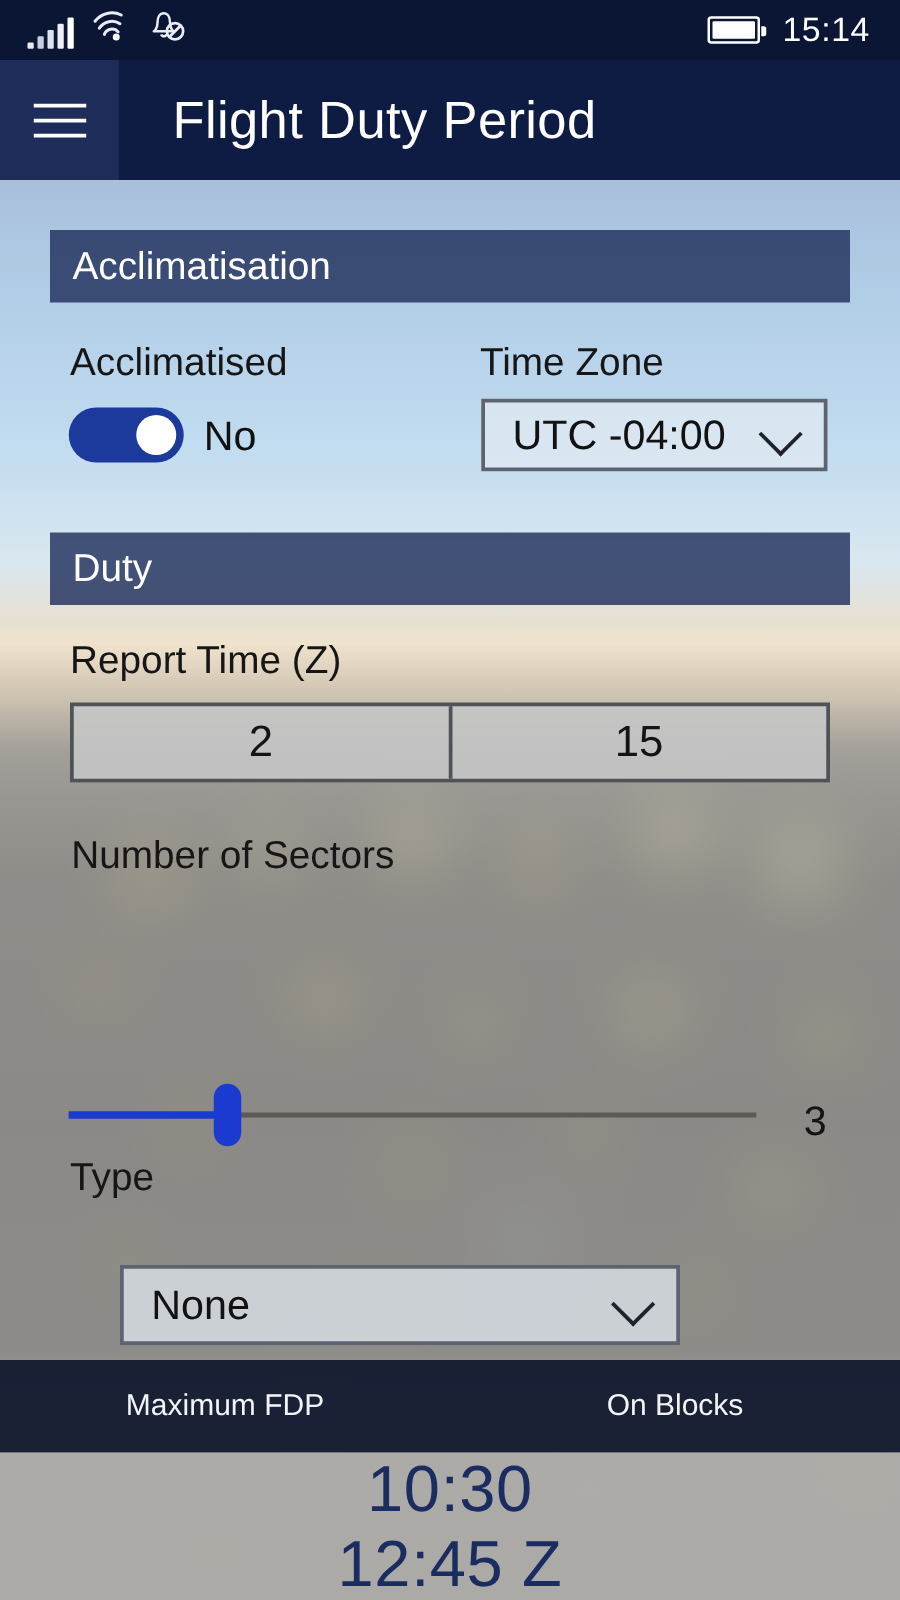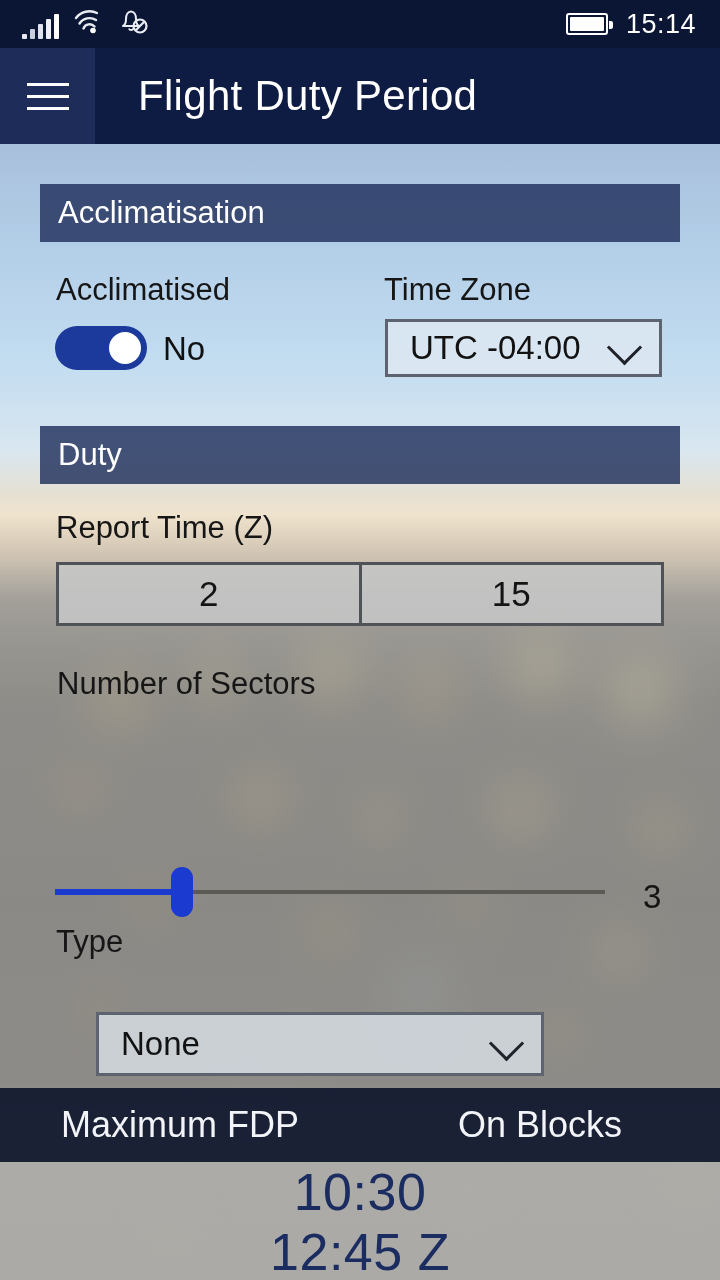"Maximum FDP" .summary-label-text { font-size: 36px -> 24px }
